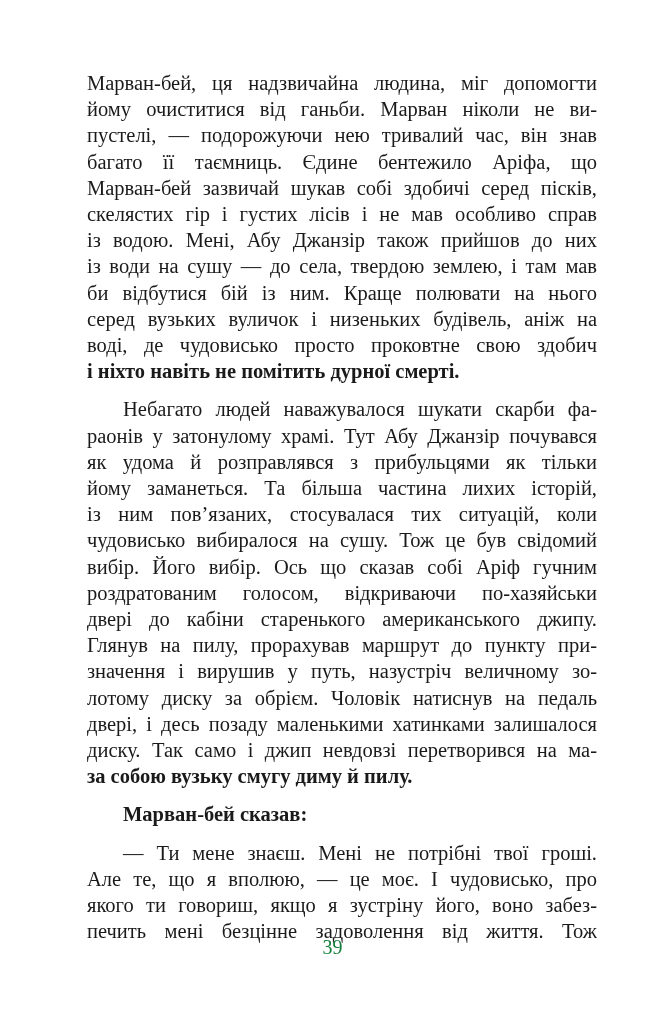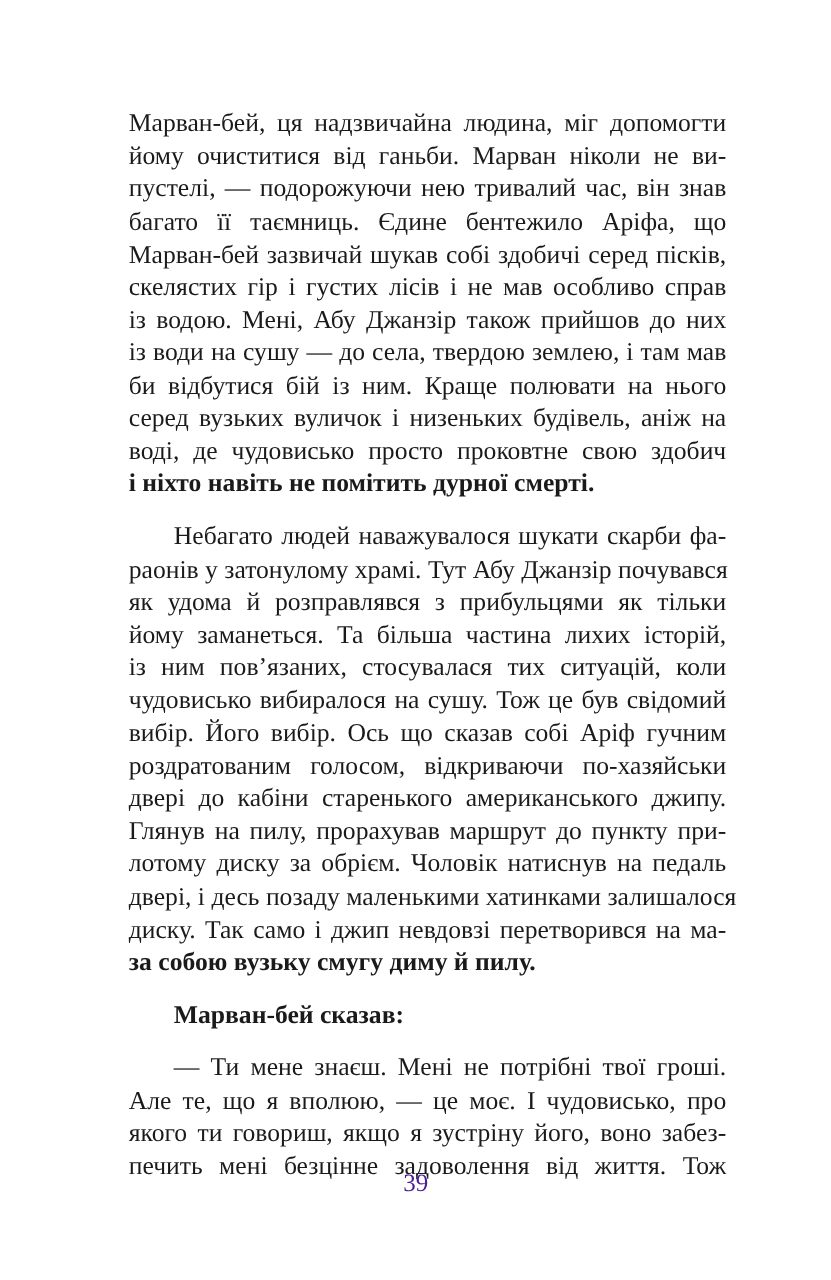"Марван-бей, ця надзвичайна людина, міг" .para { margin: 16px -> 0 }
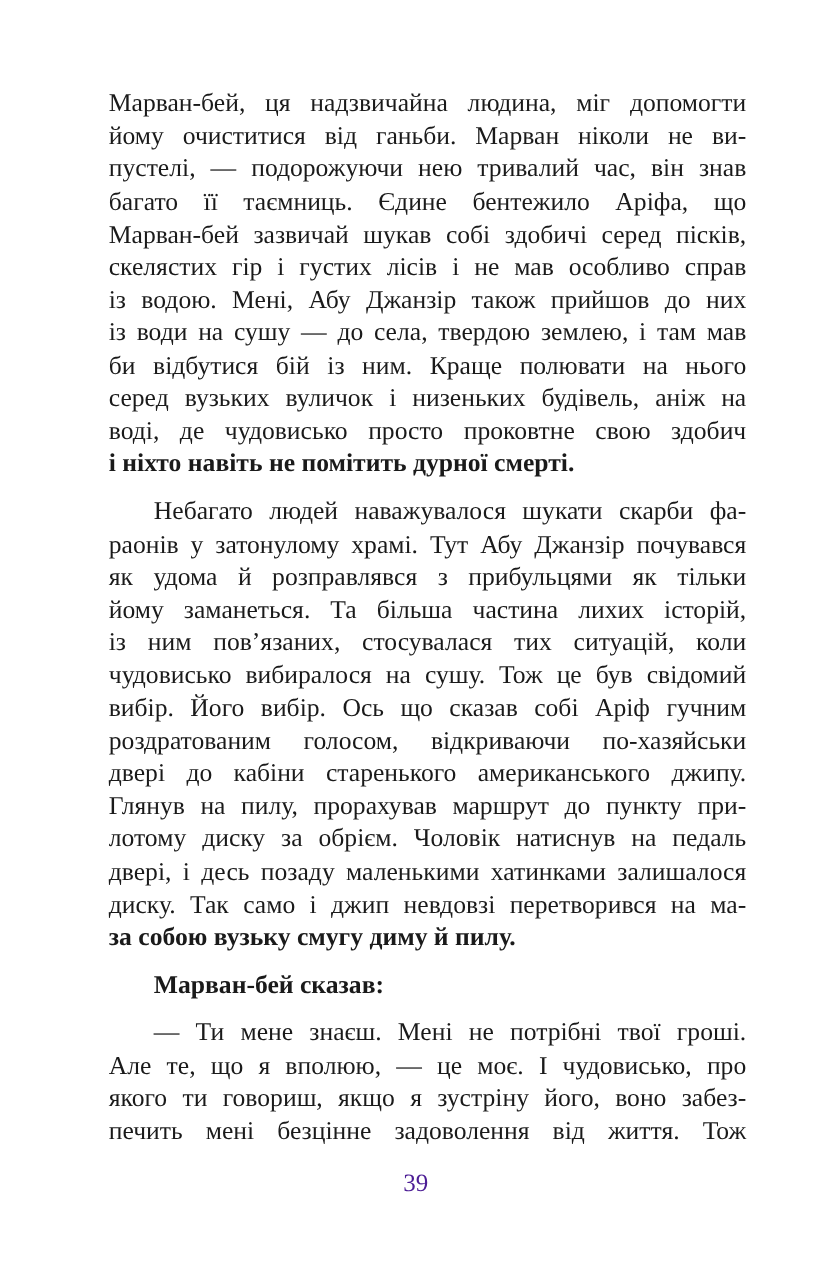"значення і вирушив у путь," span.line { html: none -> <span>значення і вирушив у путь, назустріч величному зо-</span> }
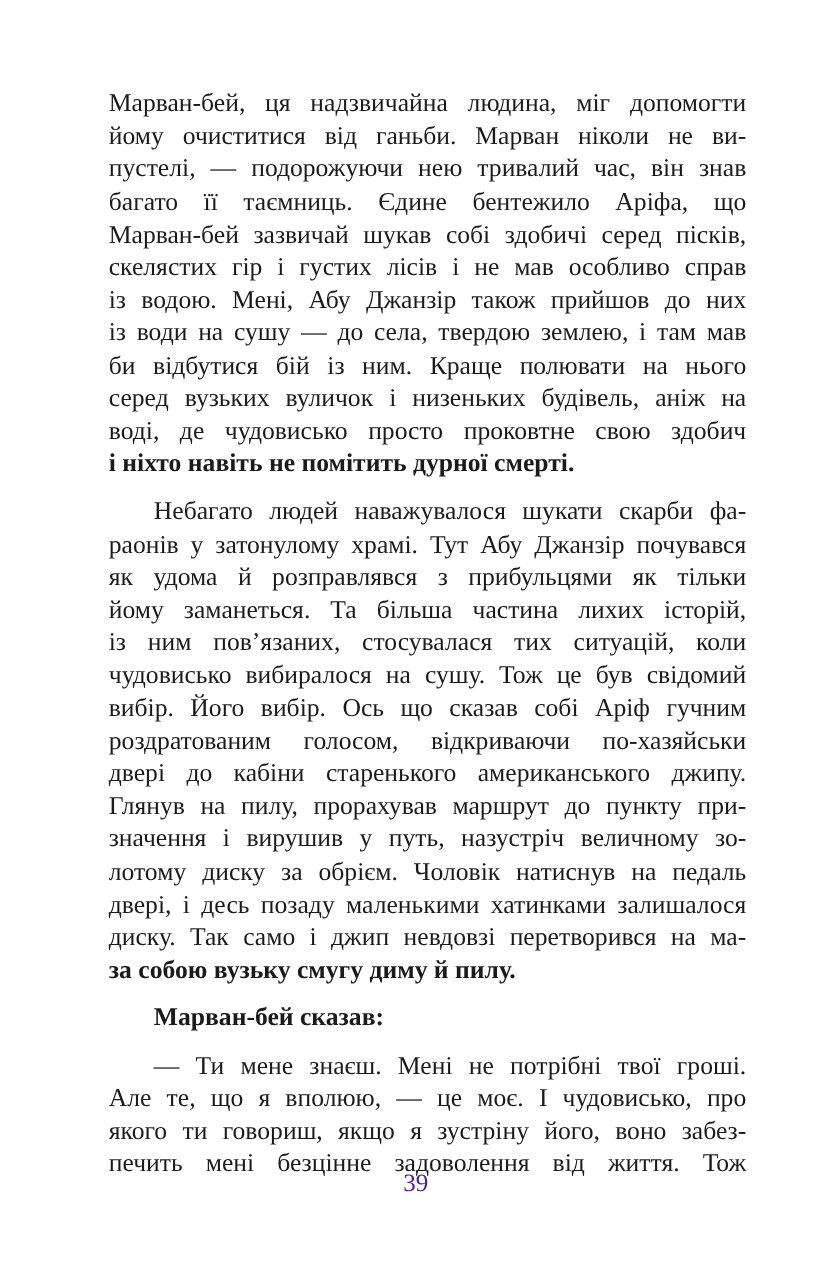"39" .page-number { color: #4c1d95 -> #15803d }
